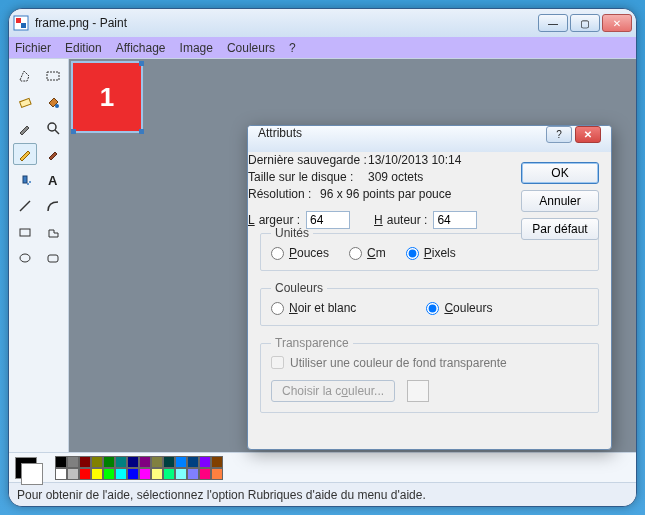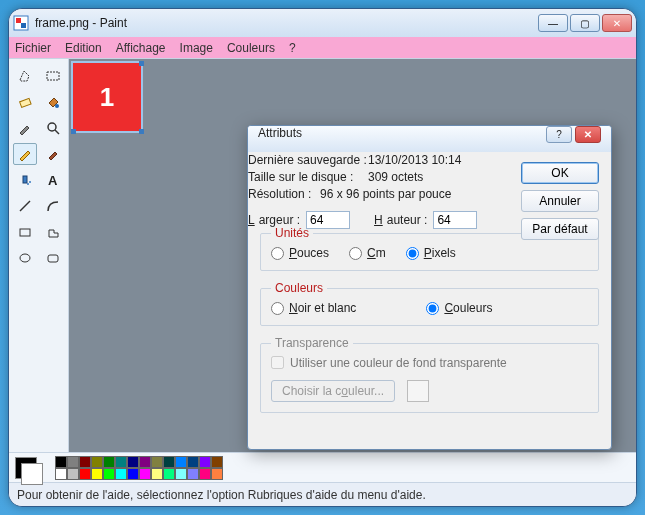"Fichier" .menubar { background: #f9a8d4 -> #c4b5fd }
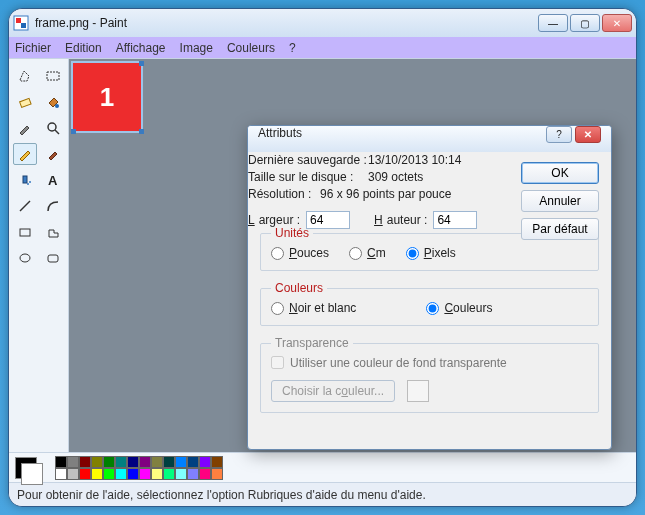"Unités" legend { color: #b91c1c -> #404040 }
